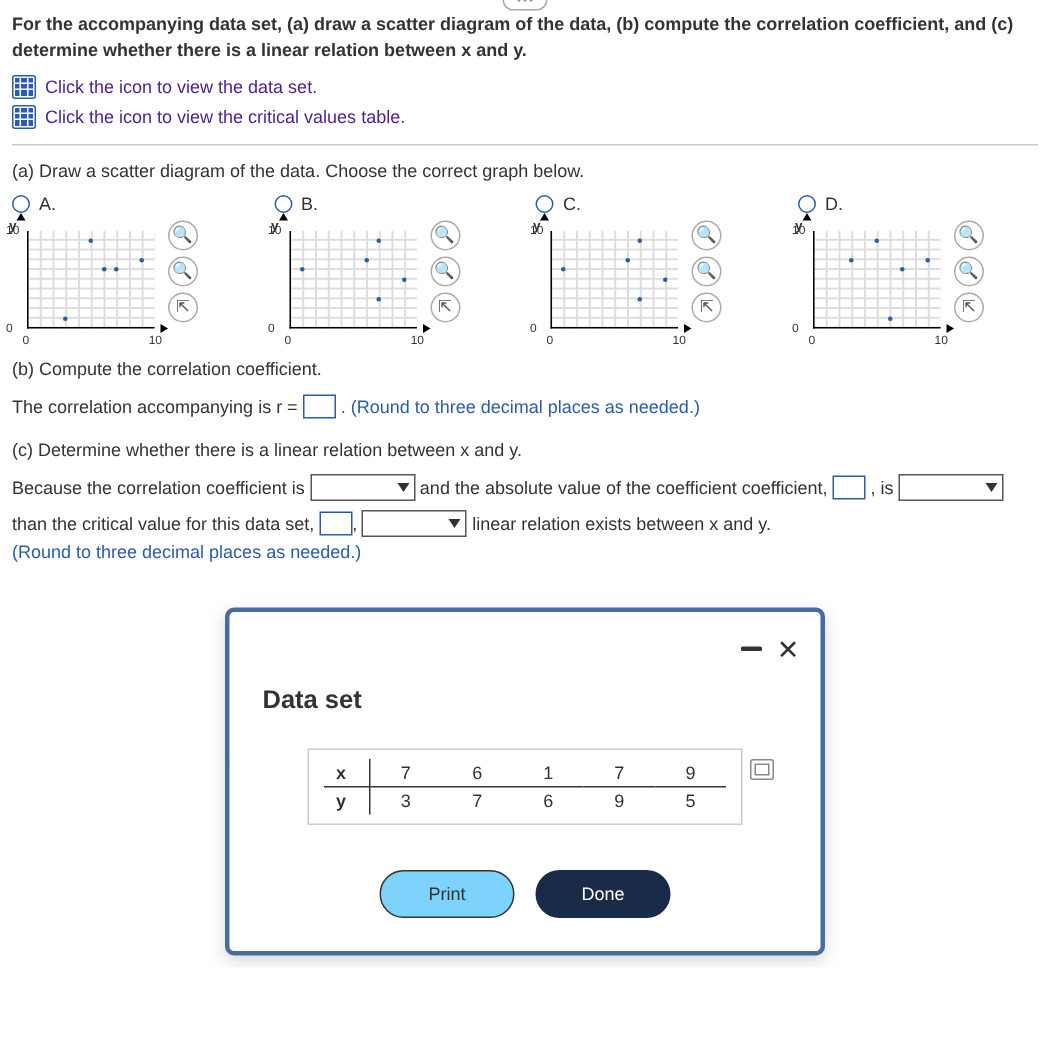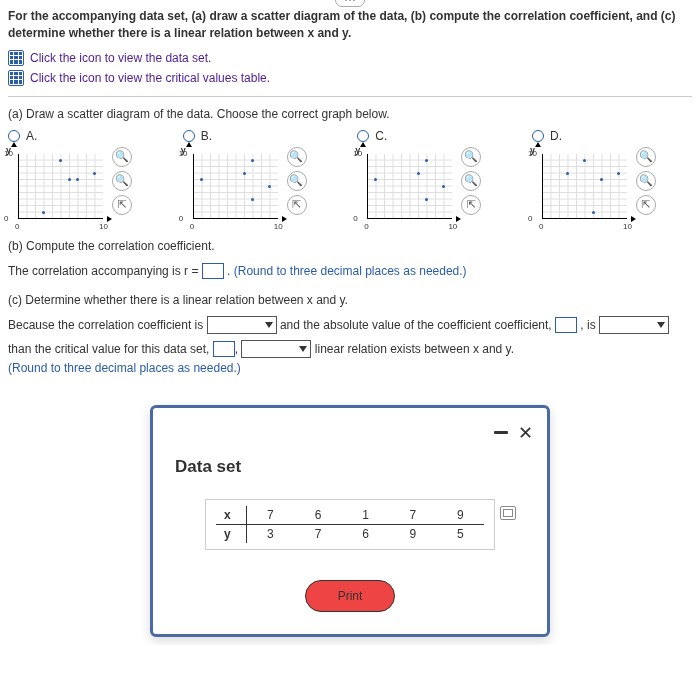"Print" .btn-print { background: #ef4444 -> #7dd3fc }
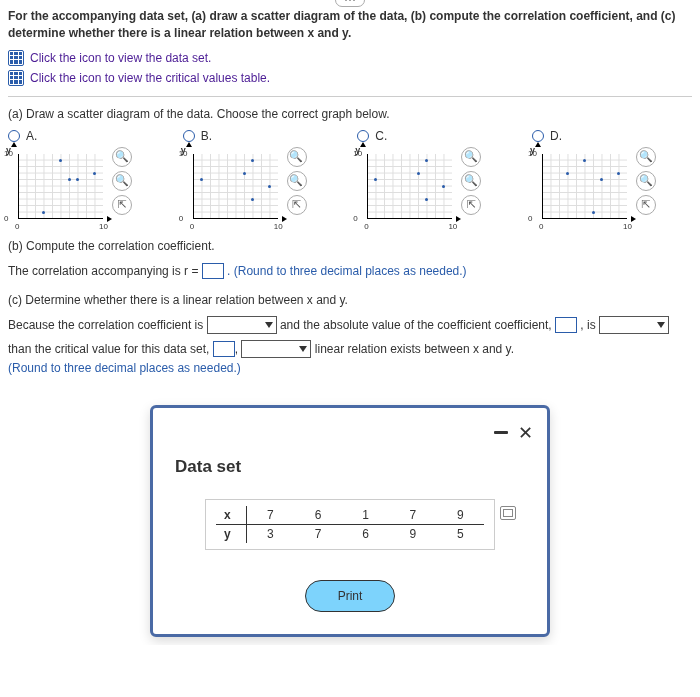"Done" div.btn-done { html: none -> <div>Done</div> }
